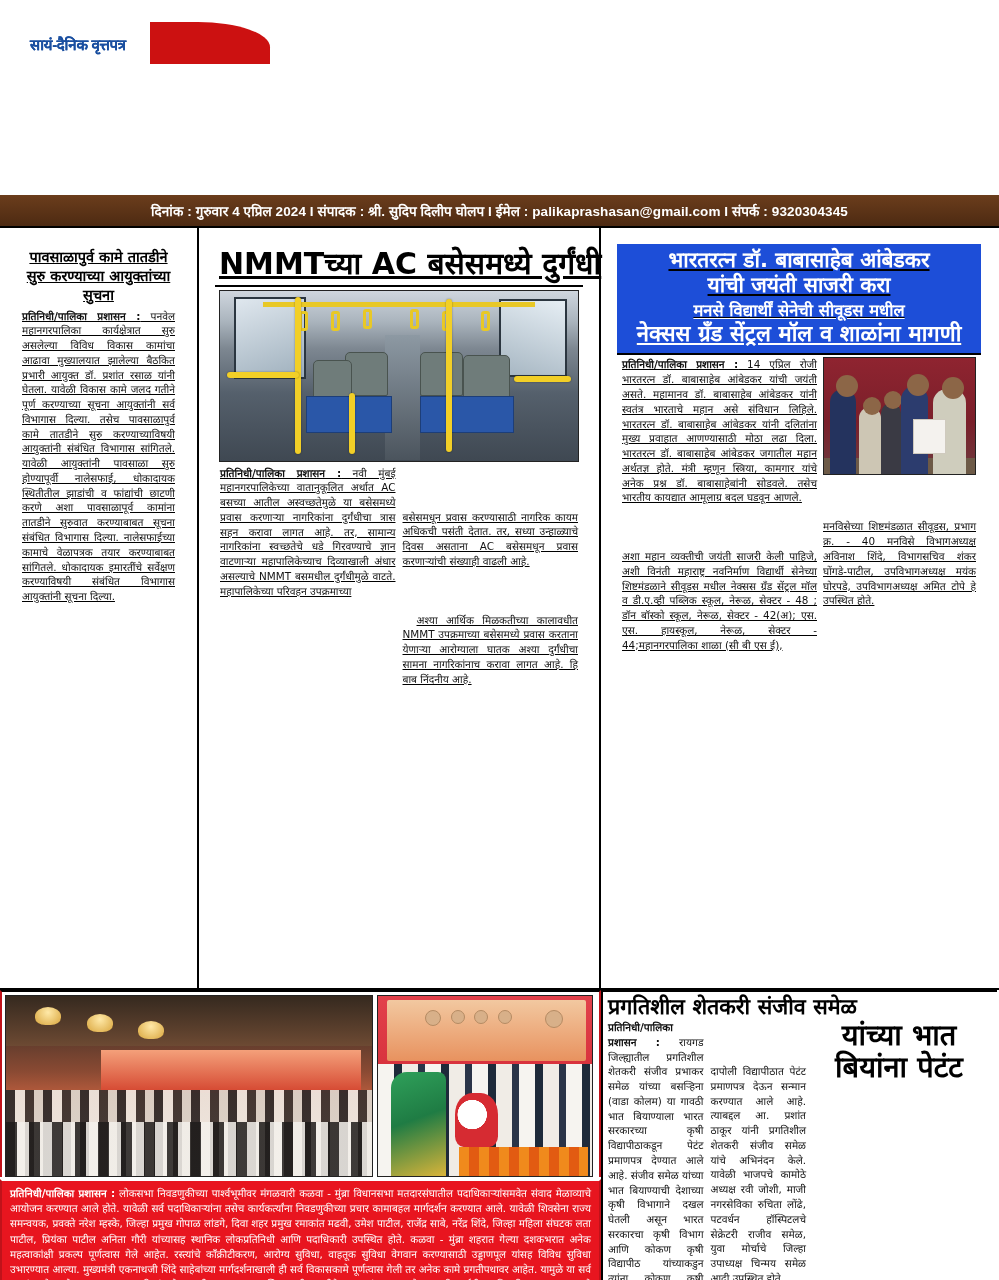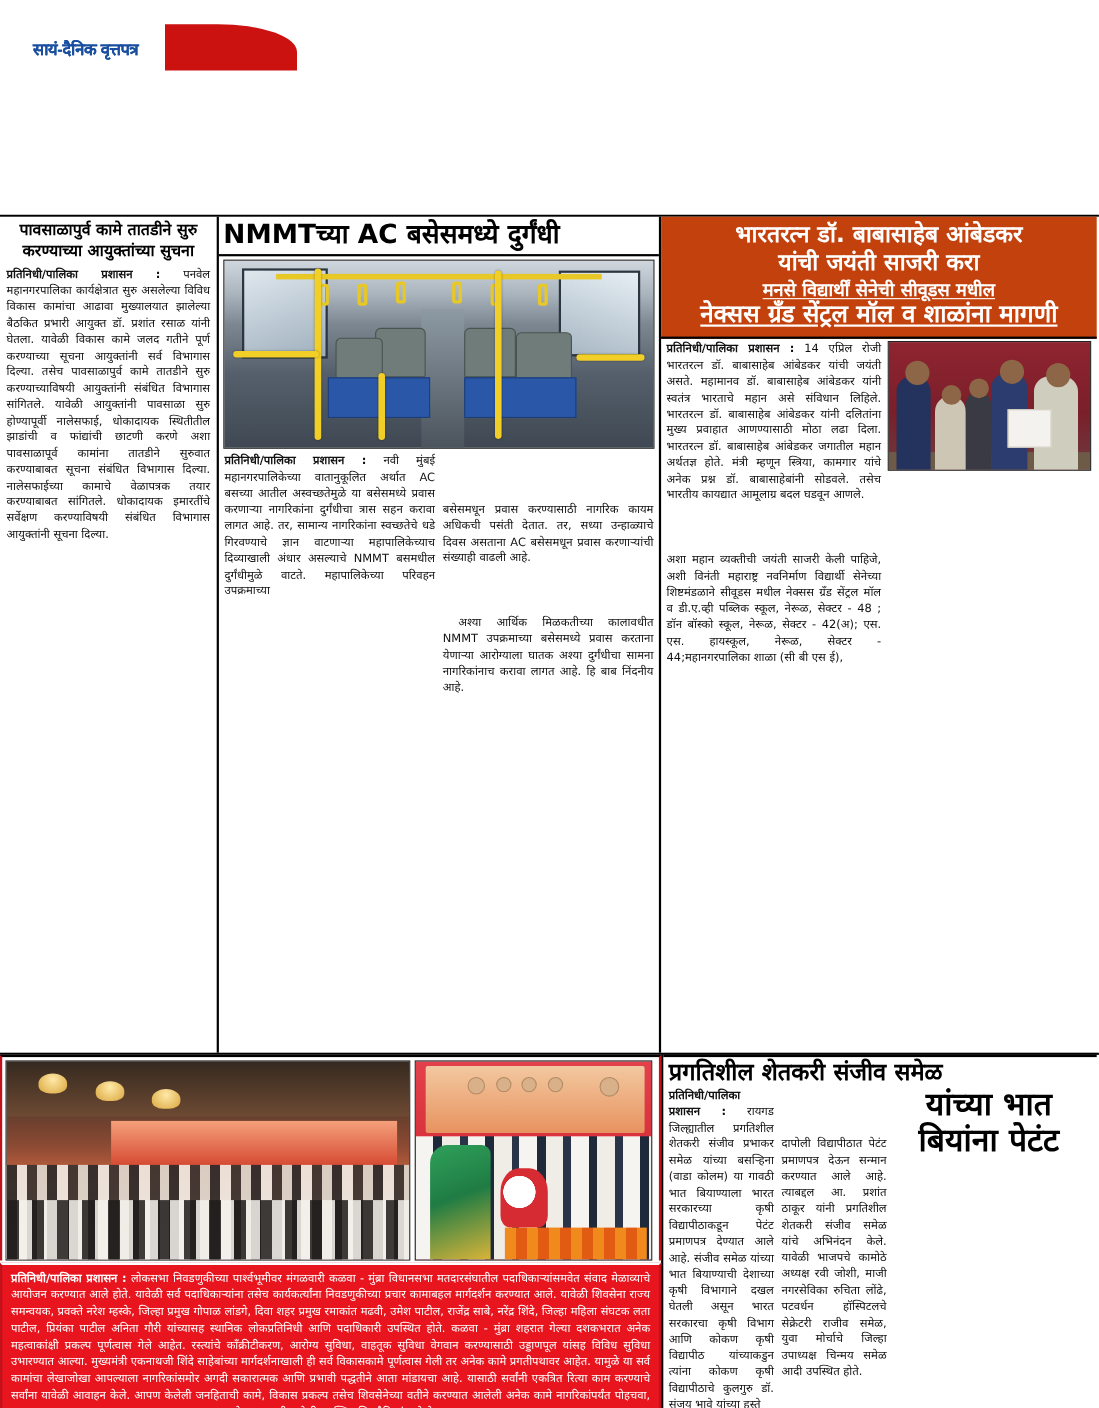"दिनांक : गुरुवार 4 एप्रिल" div.mast-bar { html: none -> <div>दिनांक : गुरुवार 4 एप्रिल 2024 I संपादक : श्री. सुदिप दिलीप घोलप I ईमेल : palikaprashasan@gmail.com I संपर्क : 9320304345</div> }
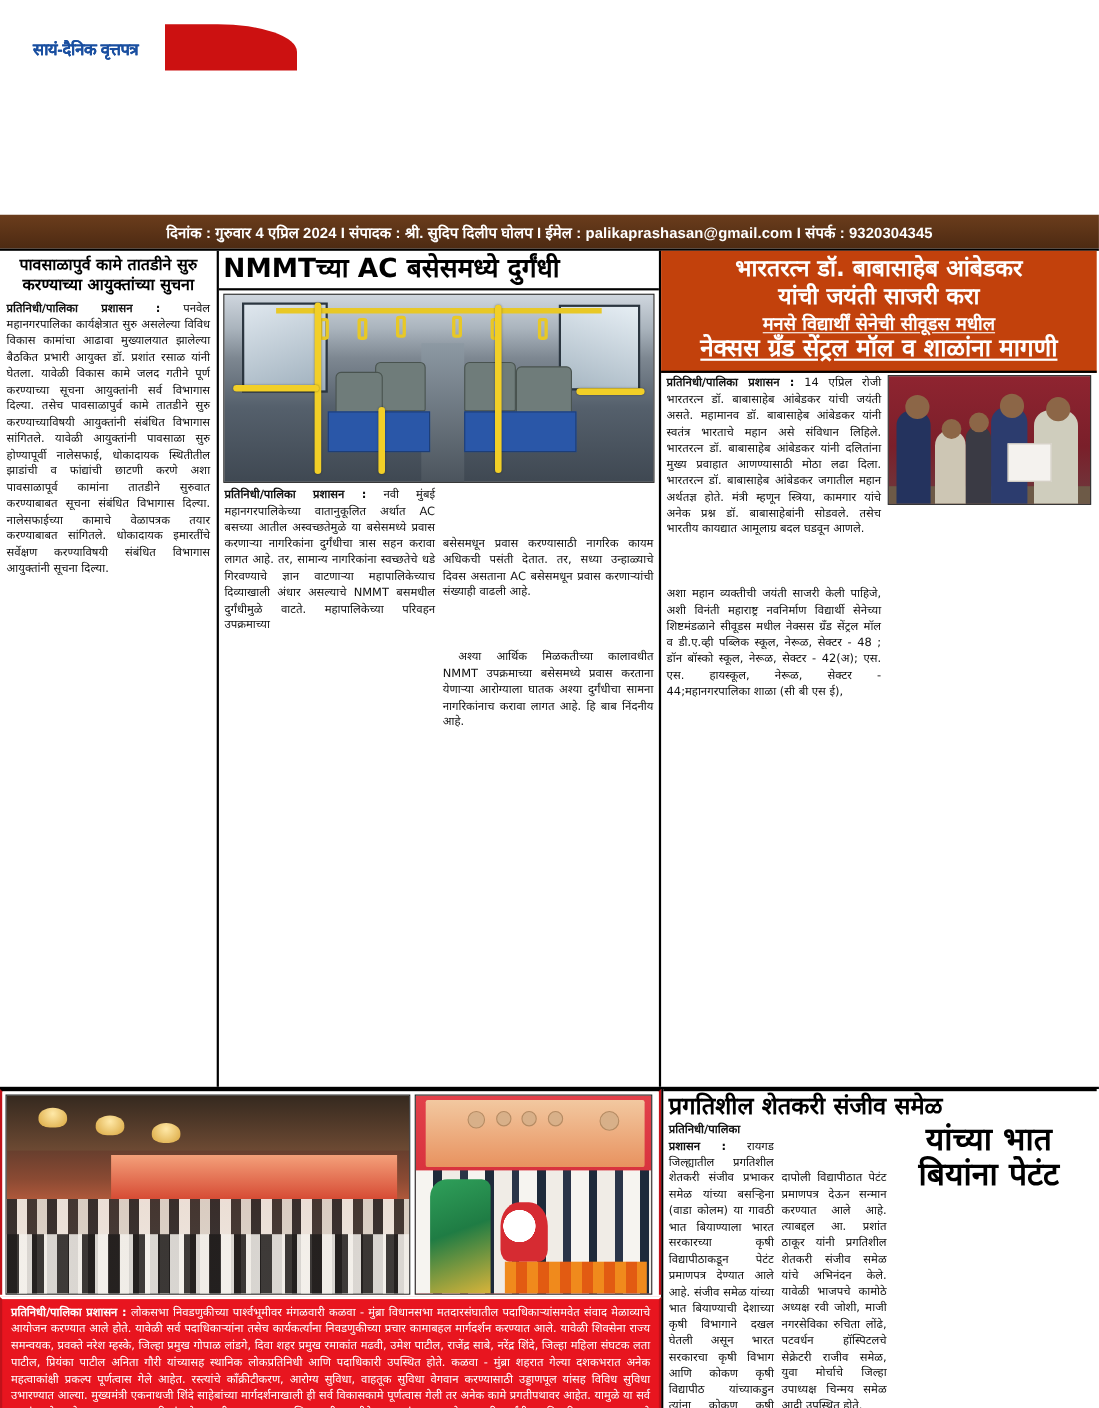"पावसाळापुर्व कामे तातडीने सुरु" .col { padding: 0 -> 16px; text-decoration: none -> underline }
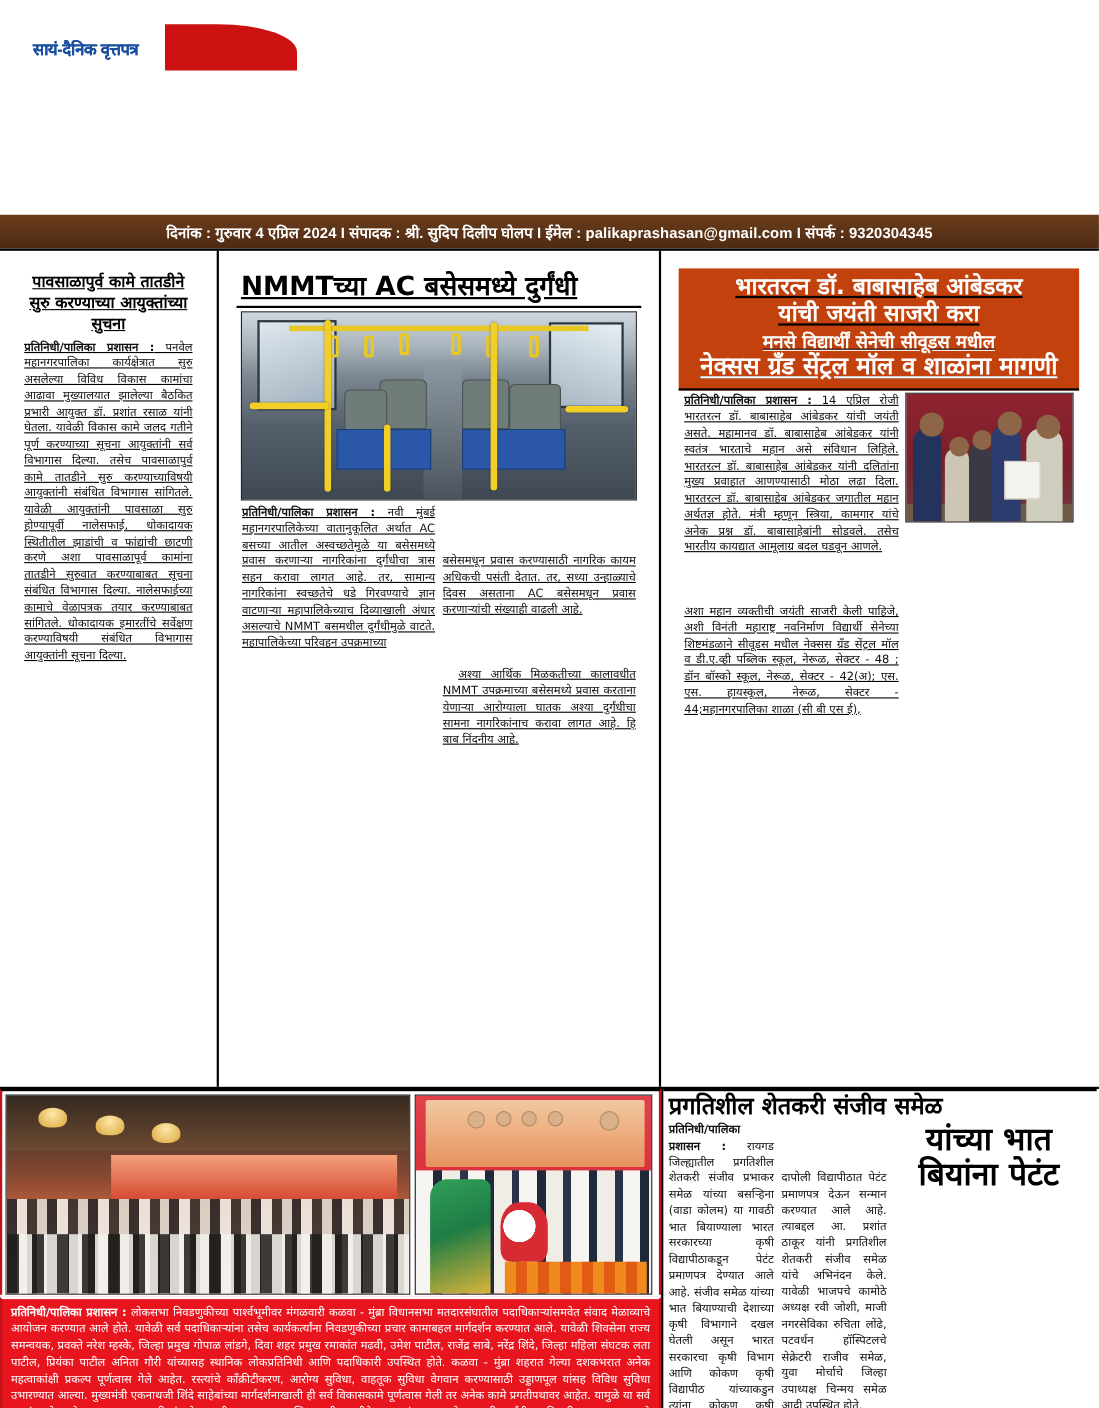"NMMTच्या AC बसेसमध्ये दुर्गंधी" .hl-center { font-size: 24px -> 30px }
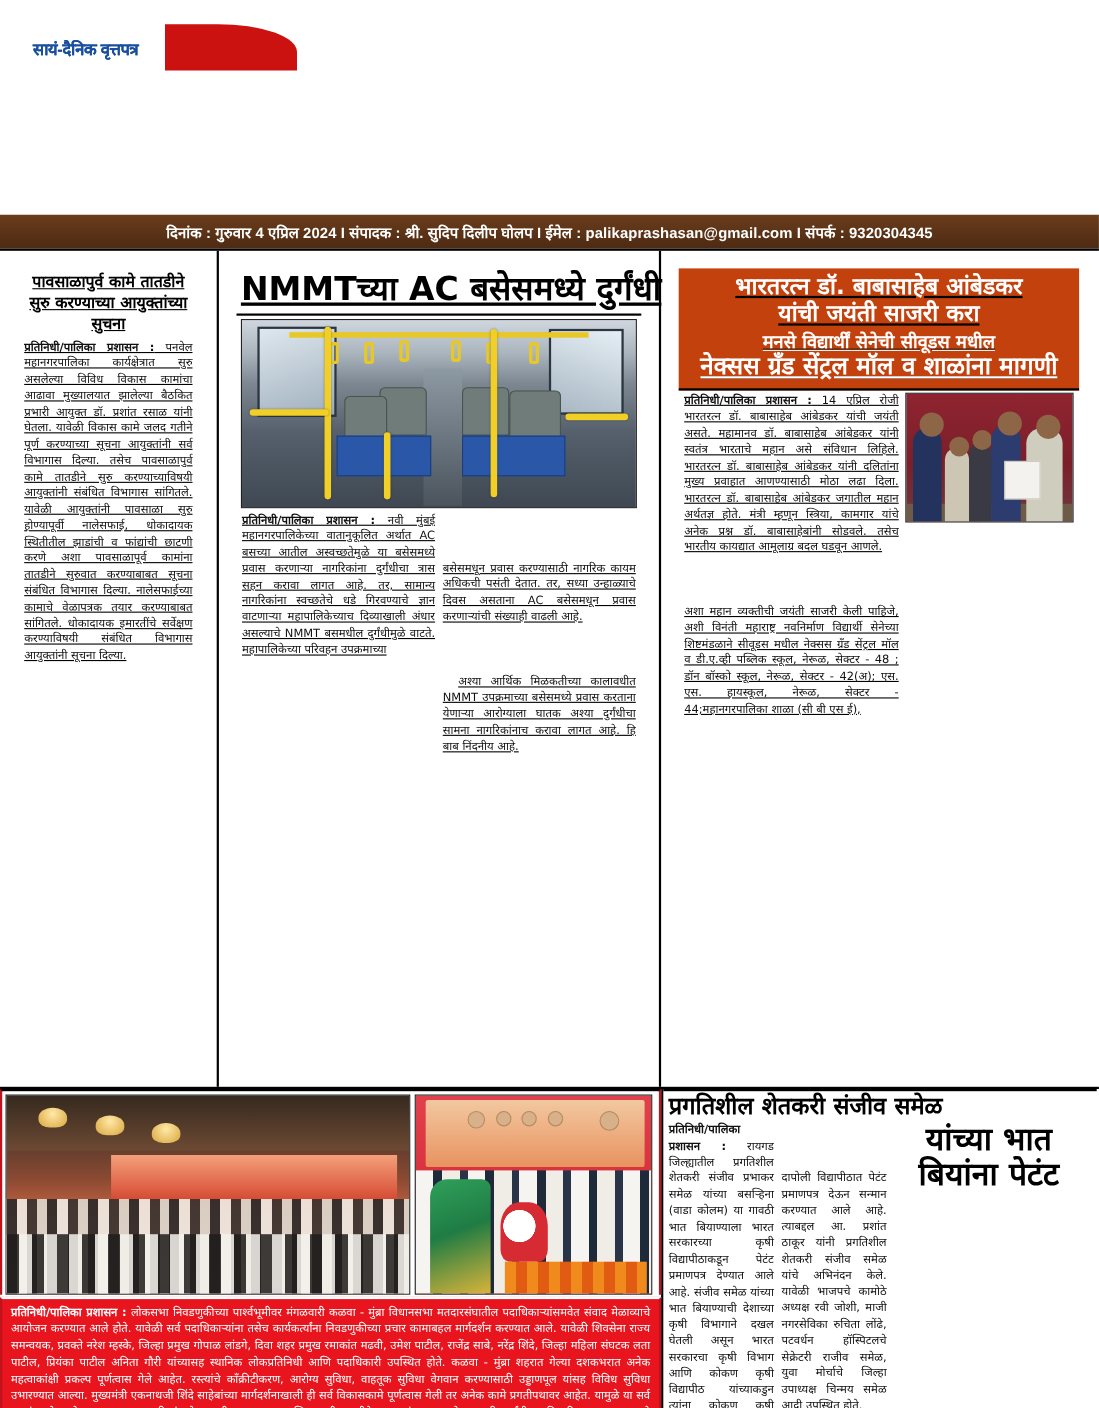"भारतरत्न डॉ. बाबासाहेब आंबेडकर" .bluebox { background: #c2410c -> #1d4ed8 }
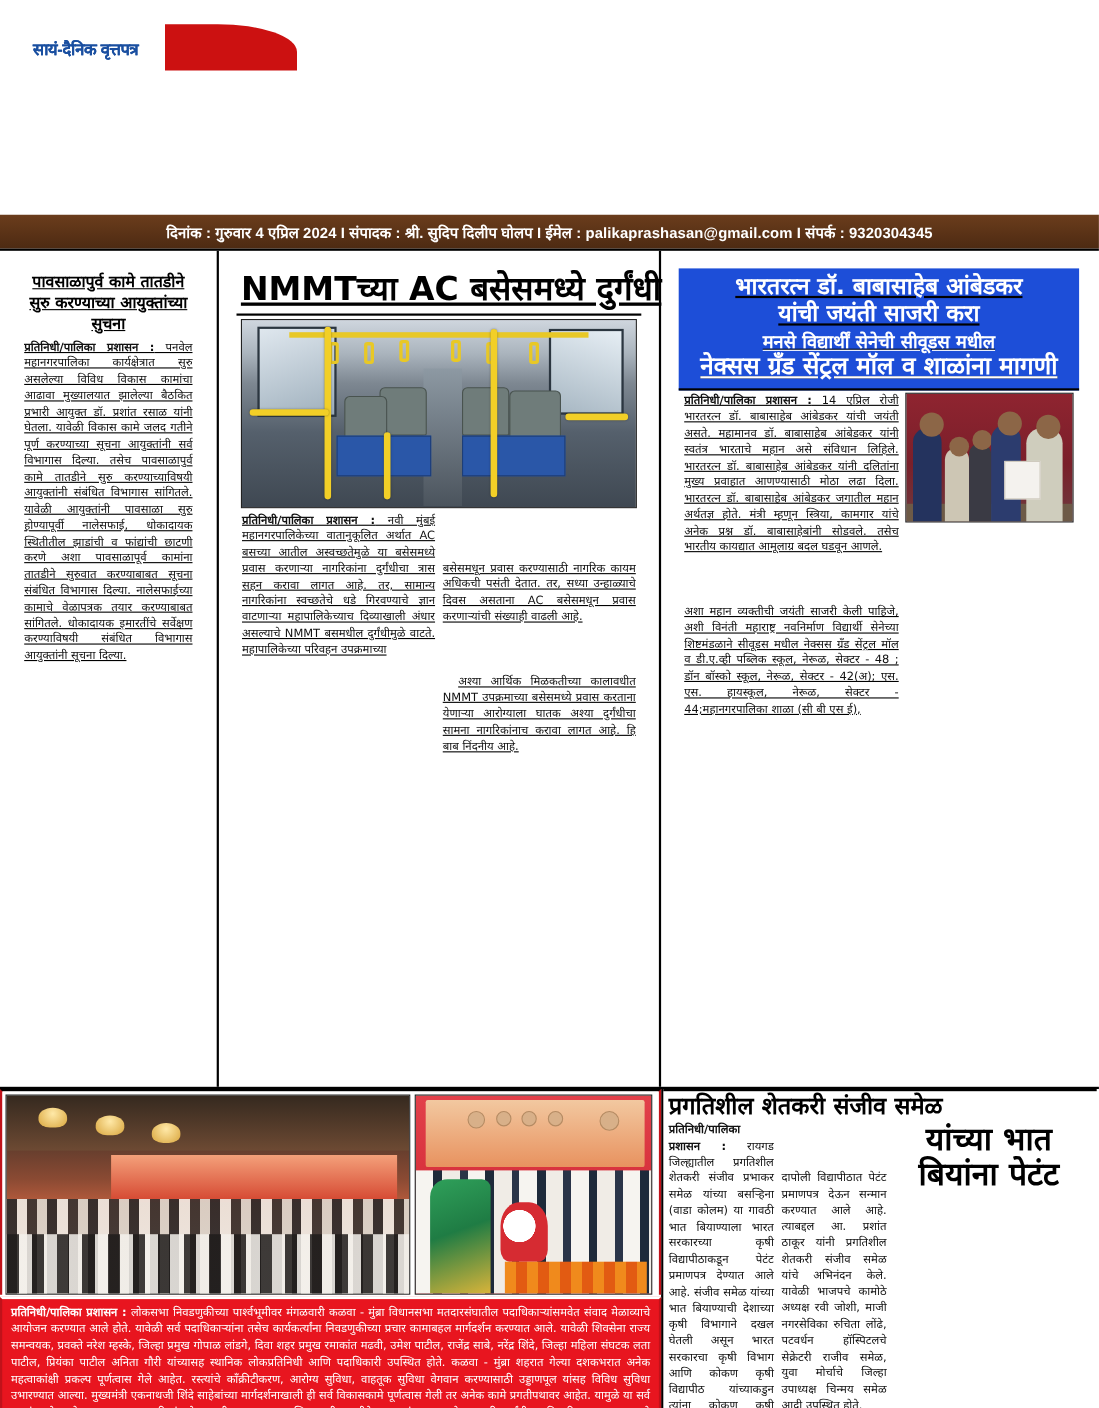"मनविसेच्या शिष्टमंडळात सीवूडस, प्रभाग" p { html: none -> <p>मनविसेच्या शिष्टमंडळात सीवूडस, प्रभाग क्र. - 40 मनविसे विभागअध्यक्ष अविनाश शिंदे, विभागसचिव शंकर घोंगडे-पाटील, उपविभागअध्यक्ष मयंक घोरपडे, उपविभागअध्यक्ष अमित टोपे हे उपस्थित होते.</p> }
